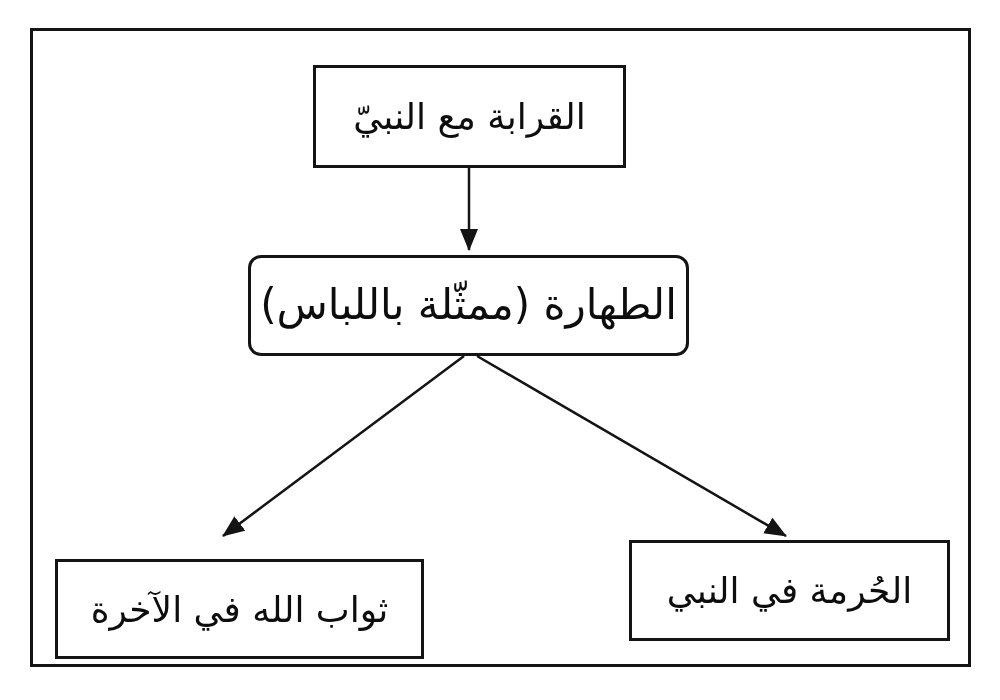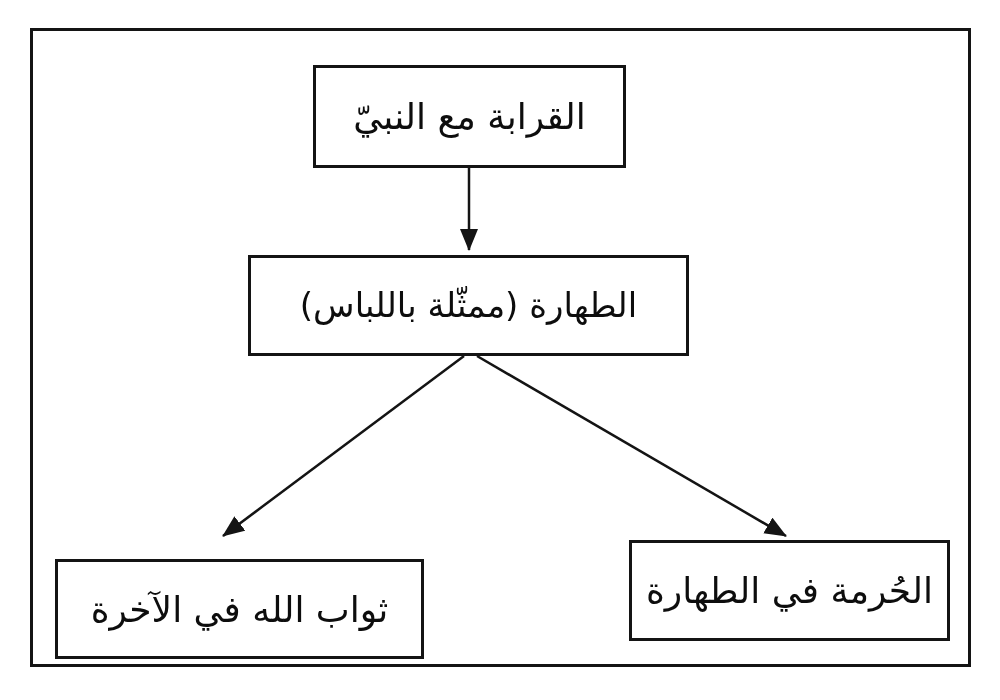"الطهارة (ممثّلة باللباس)" .node-middle { border-radius: none -> 13px; font-size: 34px -> 42px }
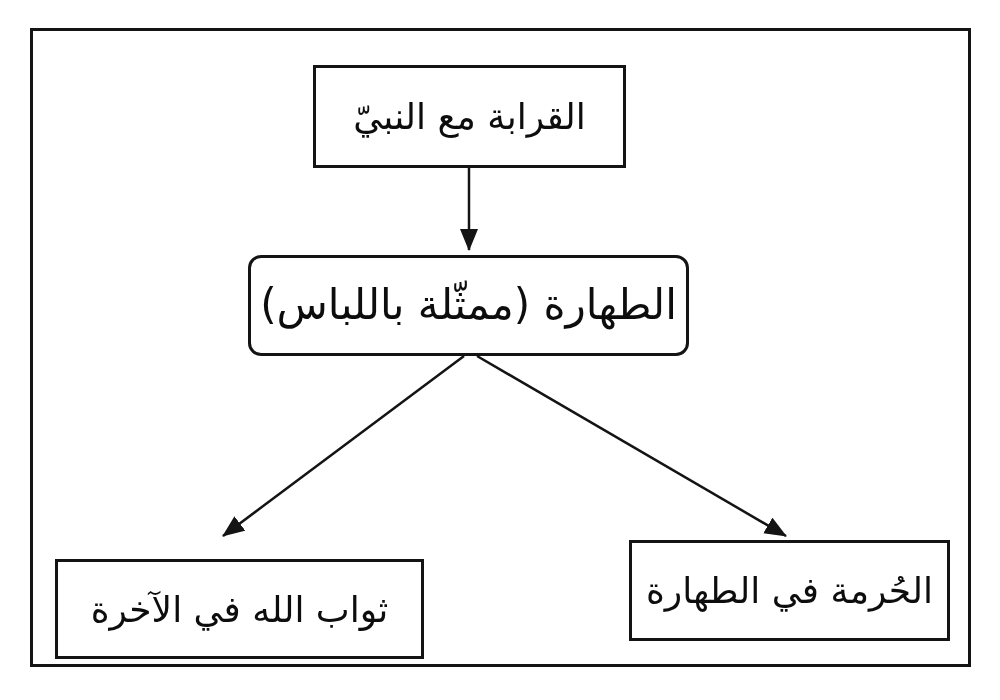"الحُرمة في الطهارة" div.node { text: الطهارة -> النبي }
